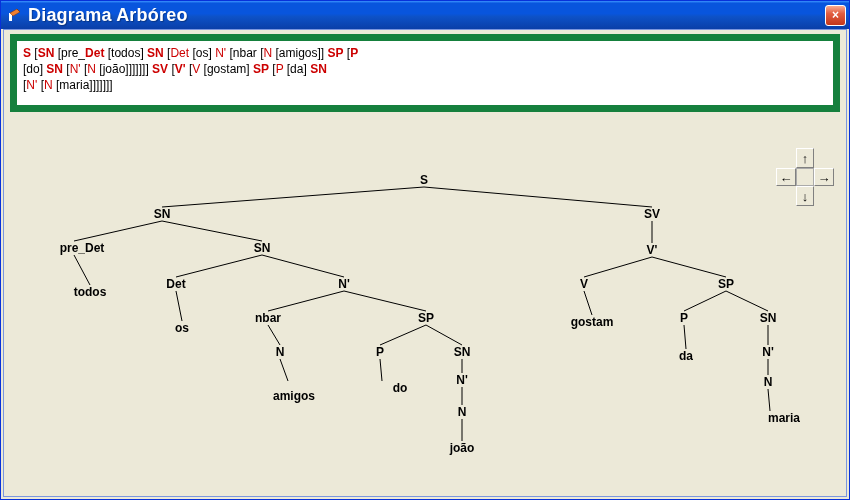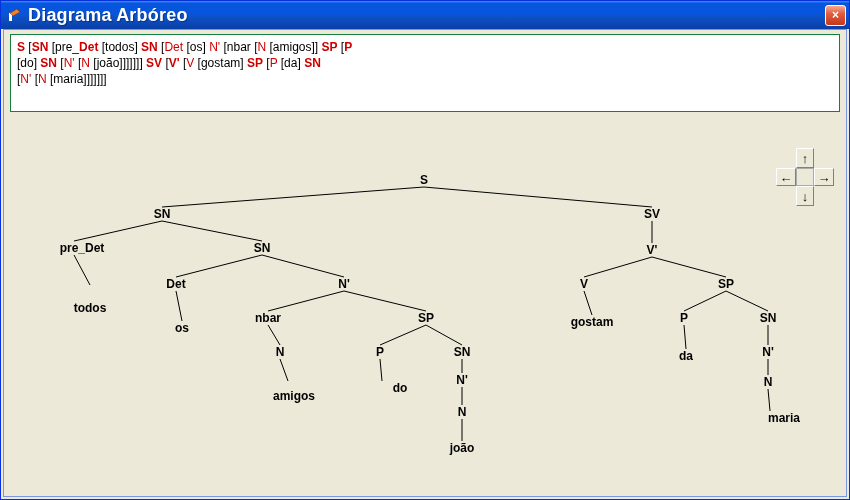"S [SN [pre_Det [todos] SN" .inputbox { border: 1px solid #15803d -> 7px solid #15803d }
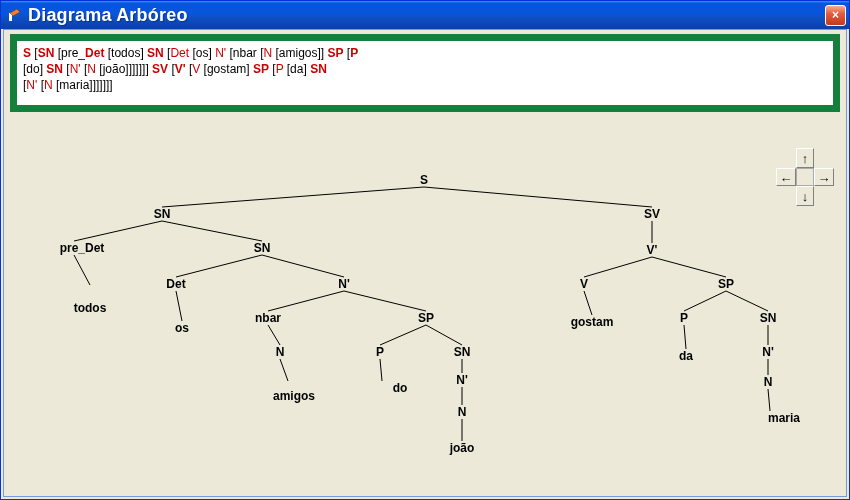"todos" div.node { margin-top: 16px -> none }
